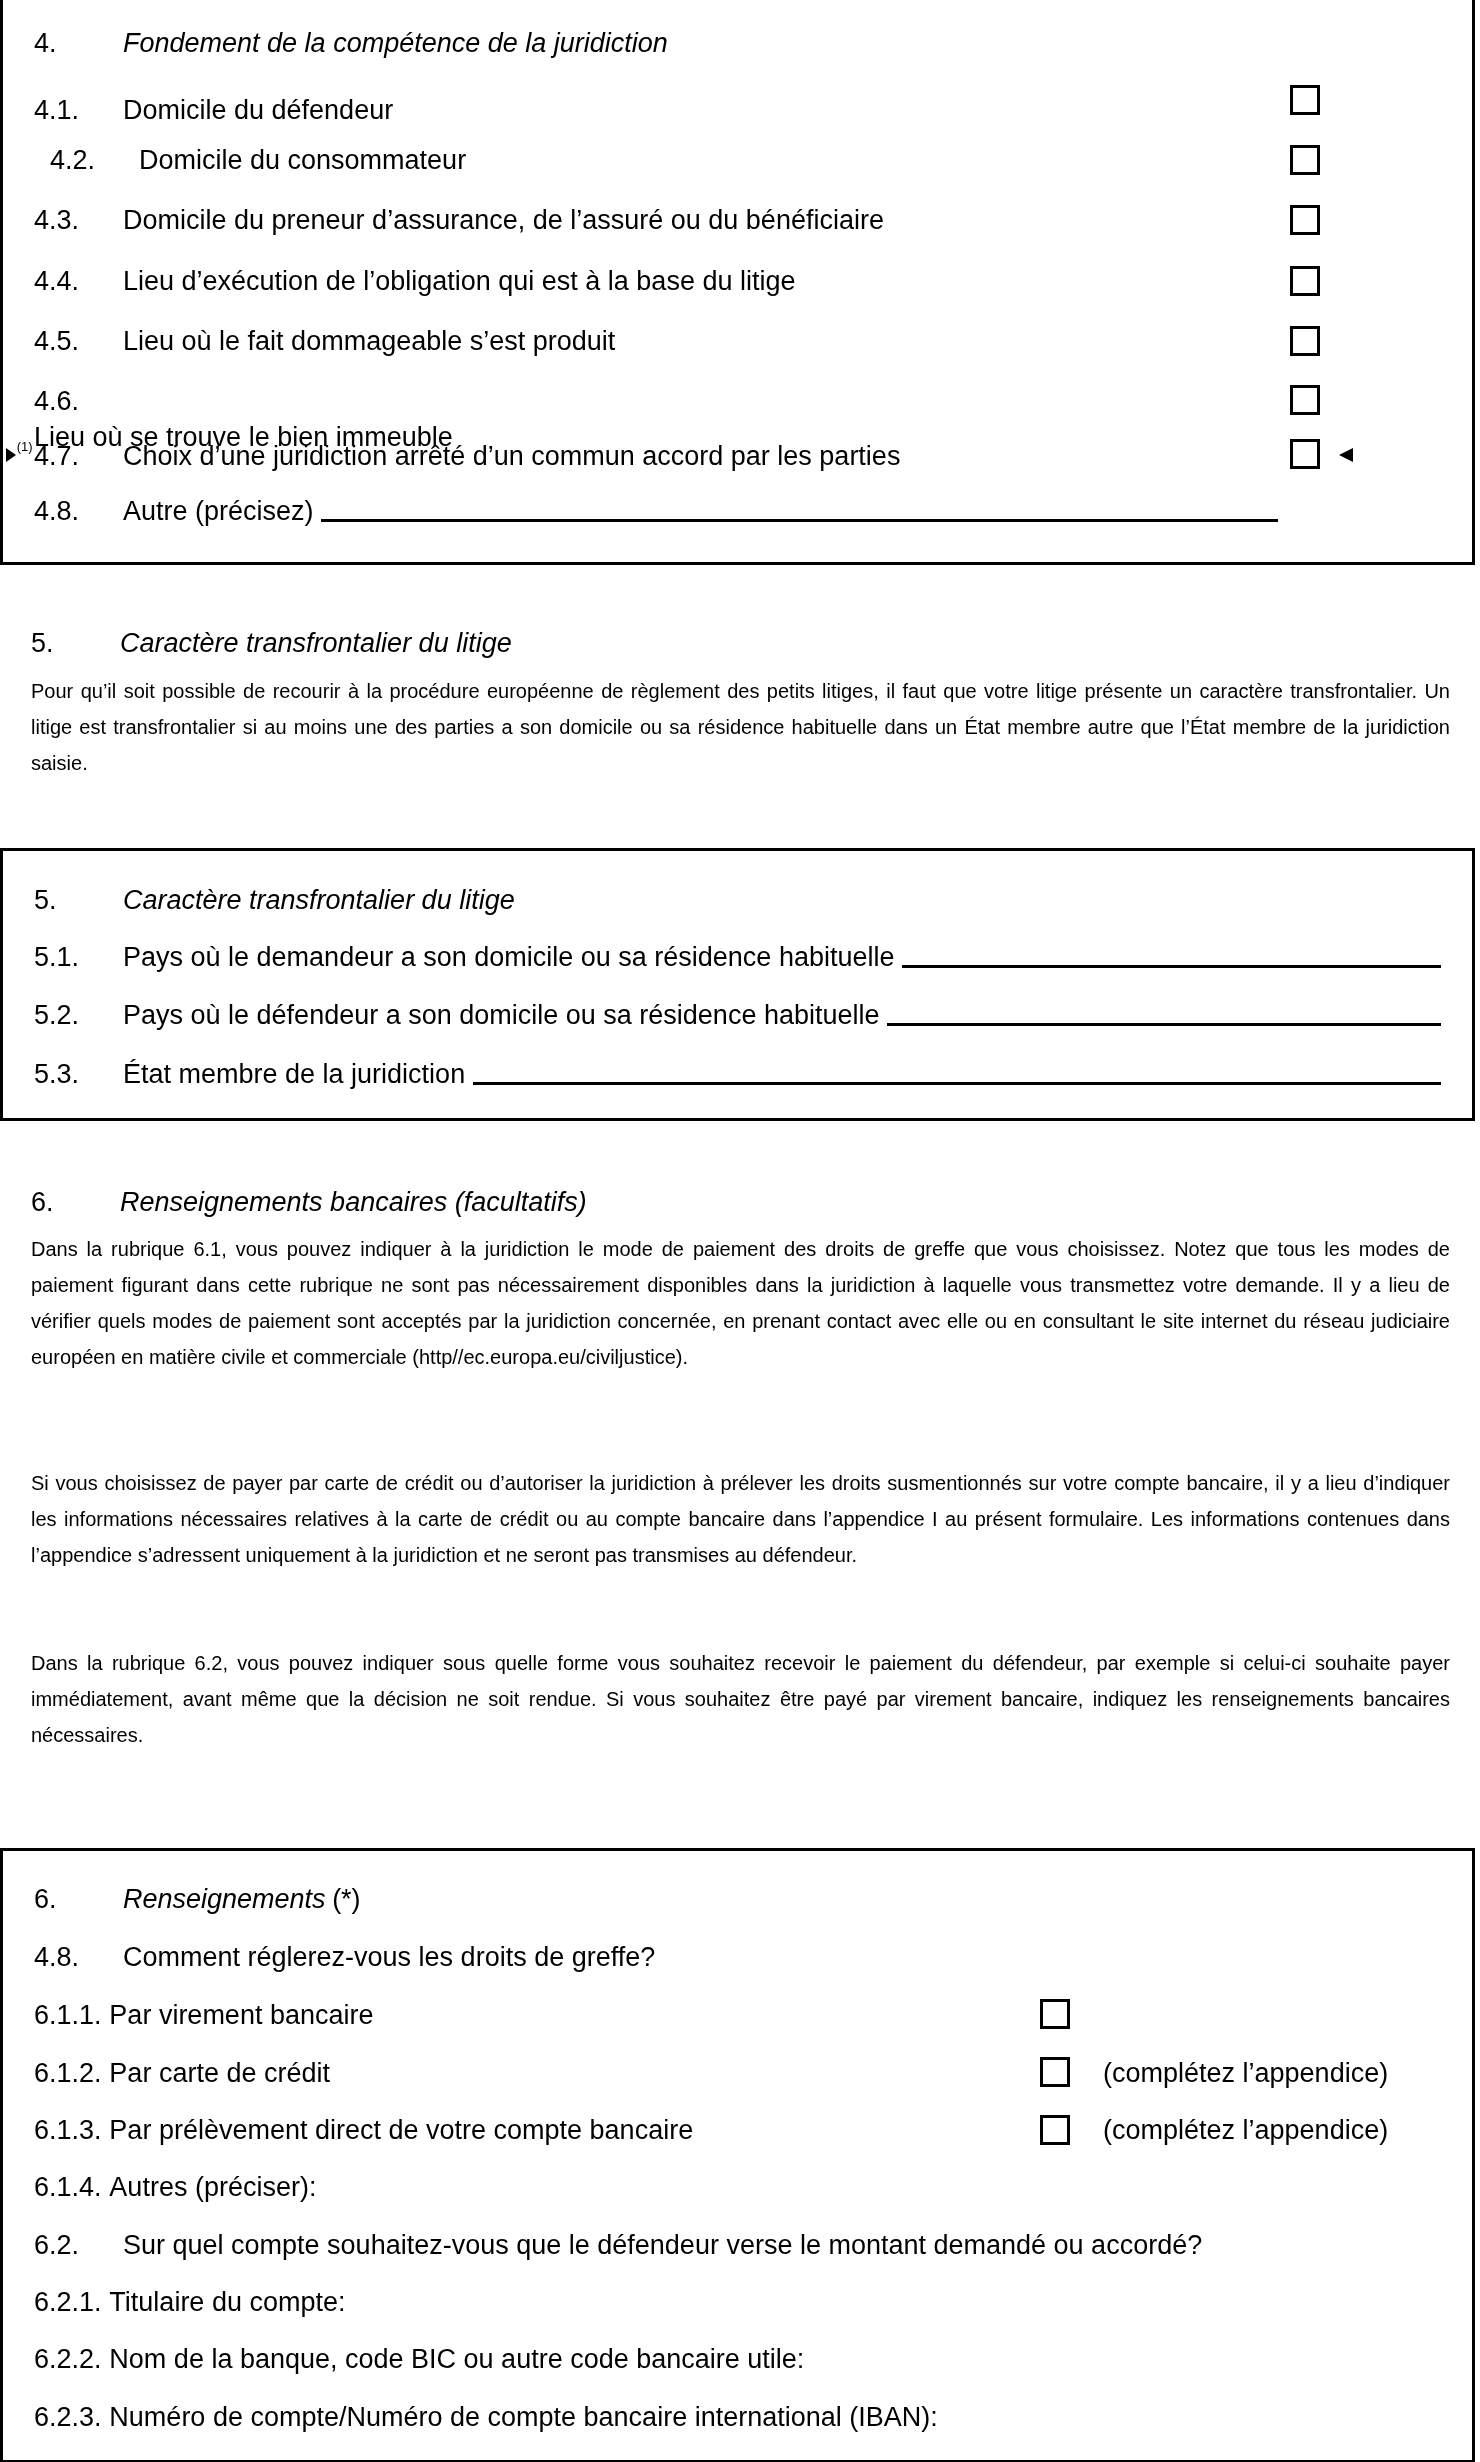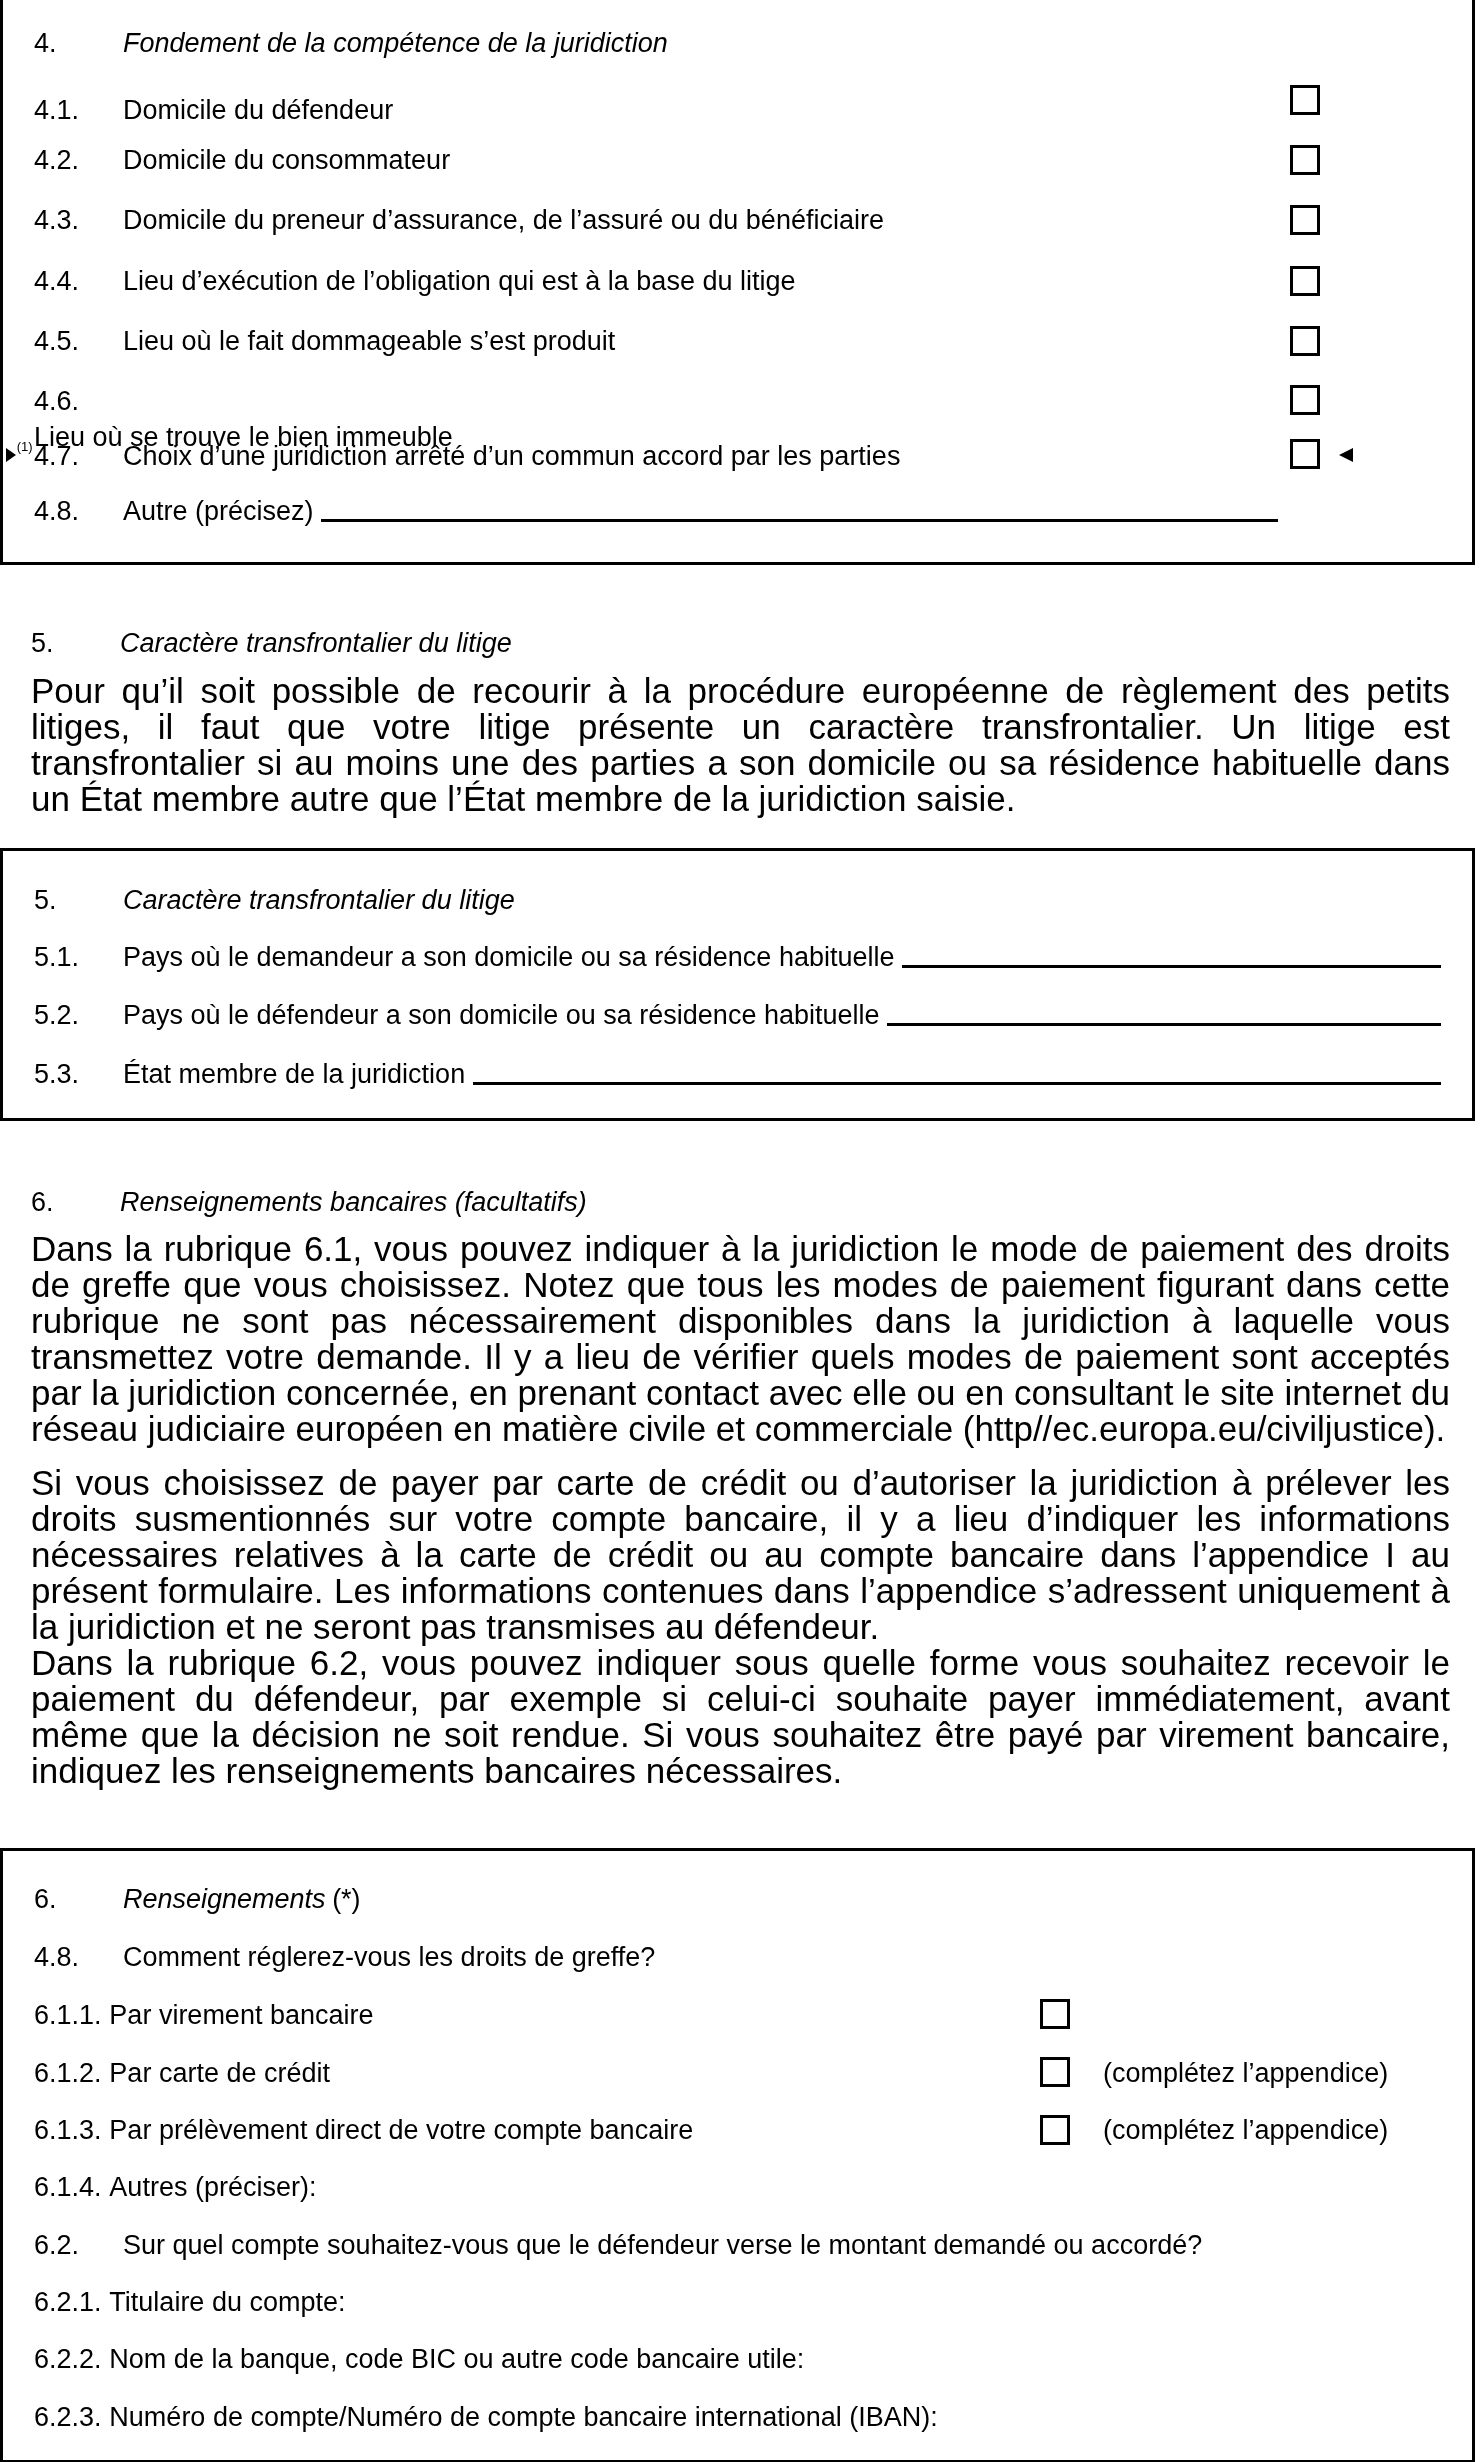"4.2." div.row { margin-left: none -> 16px }
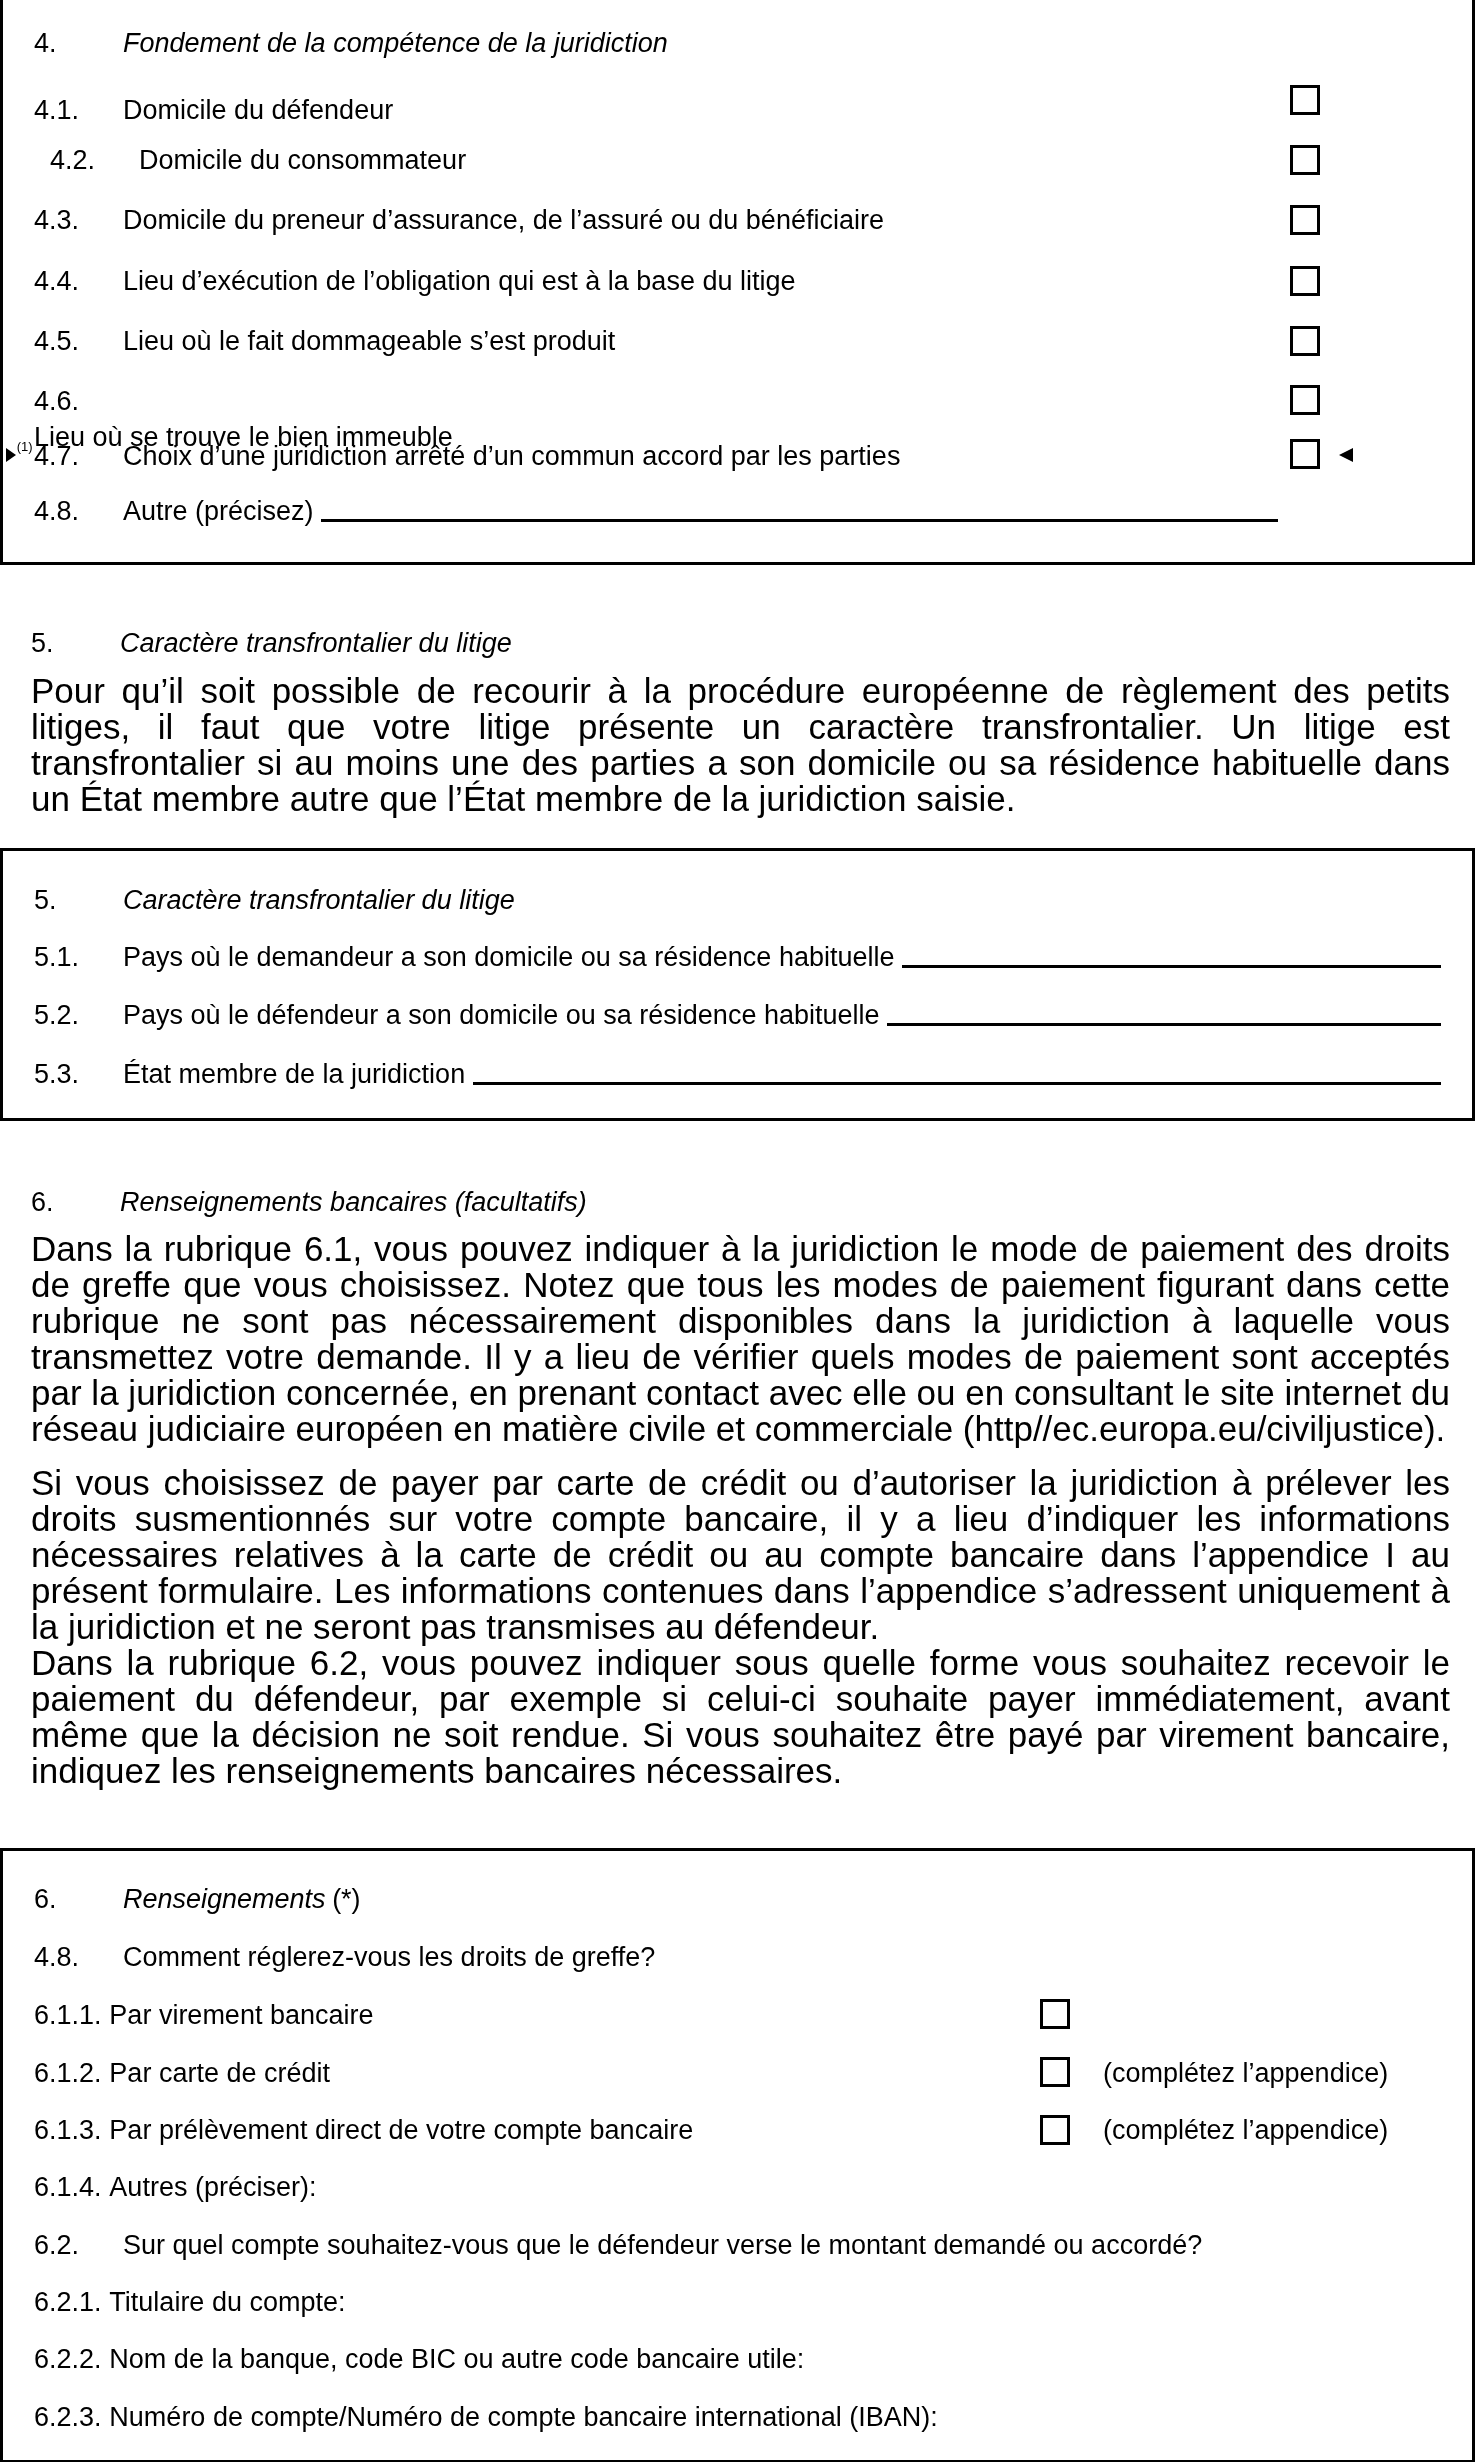"Pour qu’il soit possible de" .para { font-size: 35px -> 20px }
